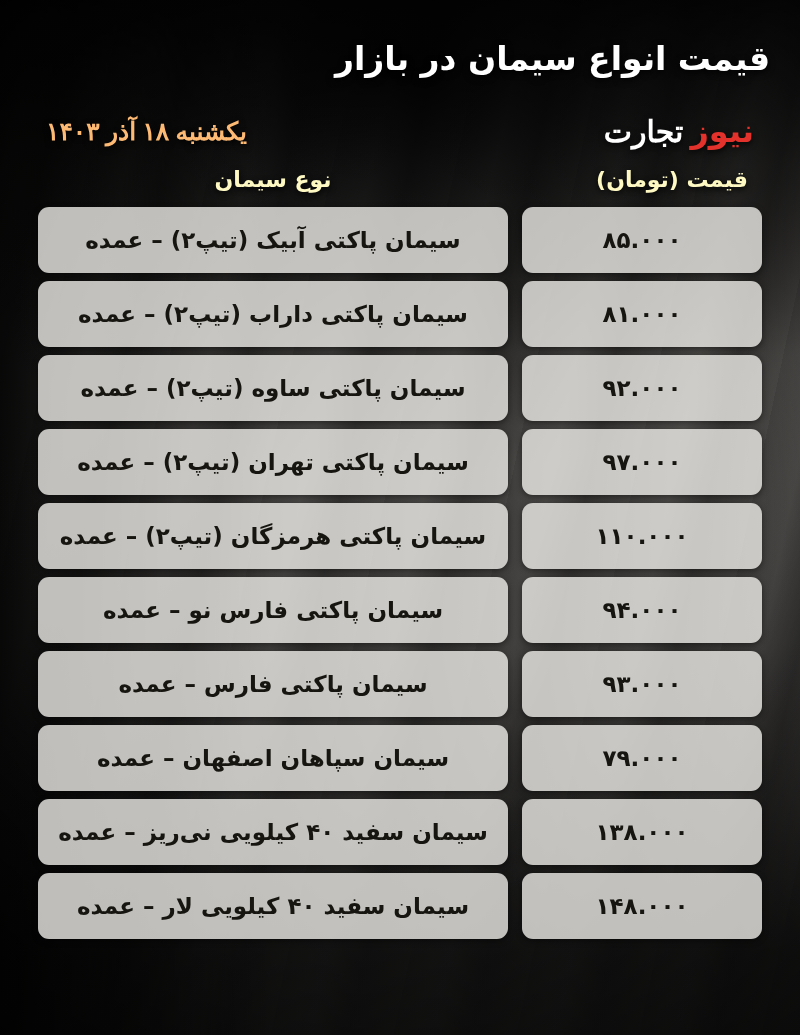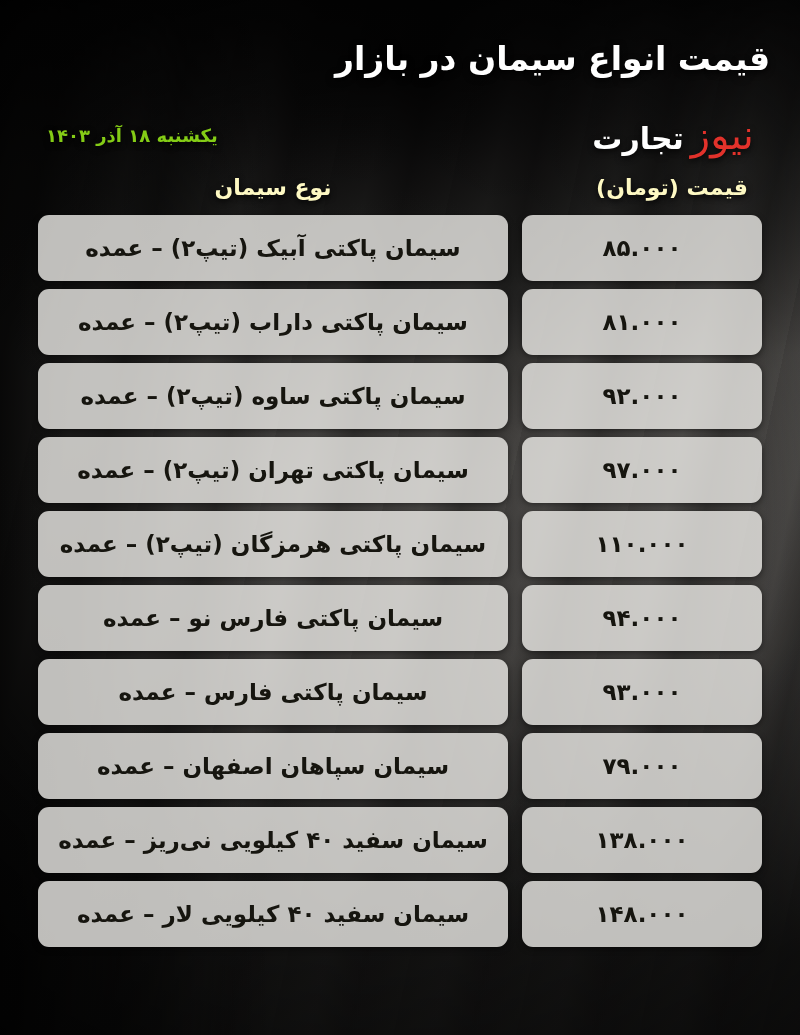"یکشنبه ۱۸ آذر ۱۴۰۳" .date { color: #84cc16 -> #fdba74; font-family: none -> Liberation Serif, serif; font-size: 18px -> 25px }
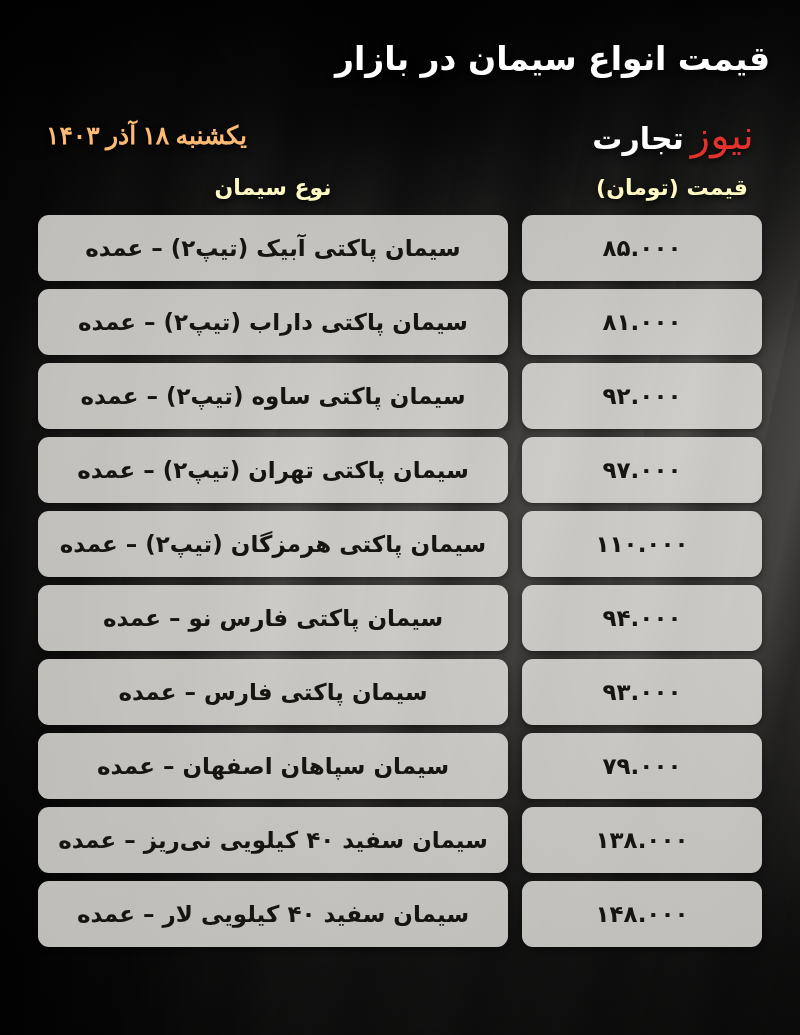"تجارت" .logo .t1 { font-family: none -> Liberation Serif, serif }
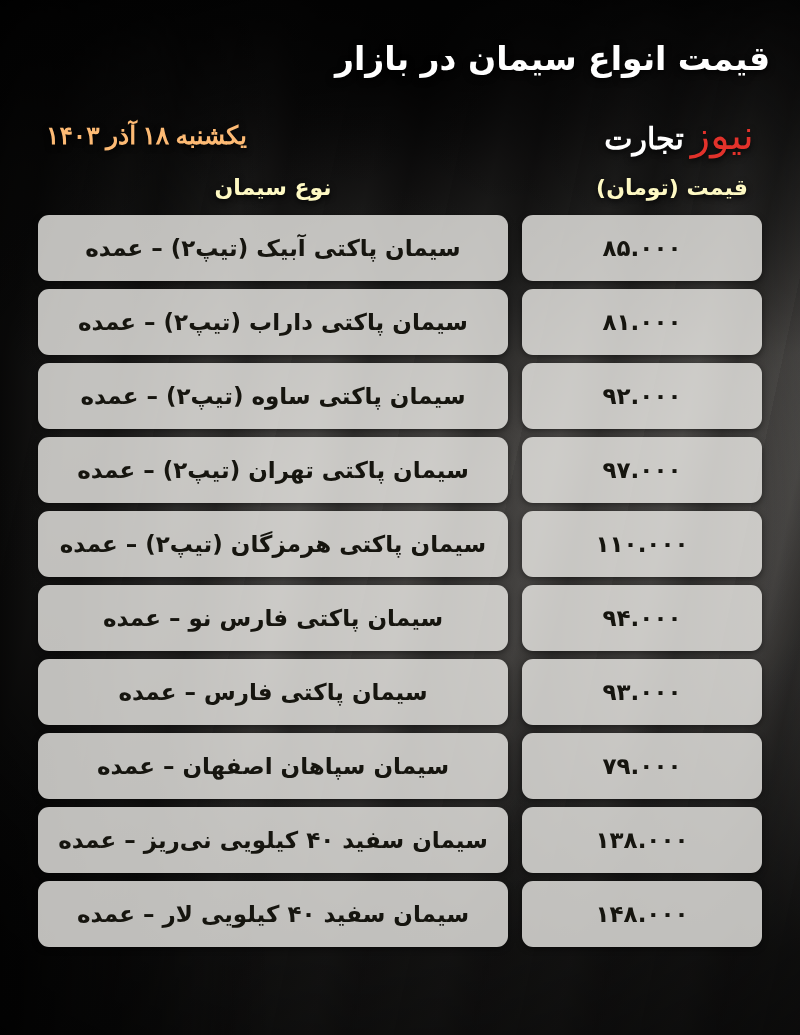"نیوز" .logo .t2 { font-size: 40px -> 32px; font-weight: normal -> bold }
